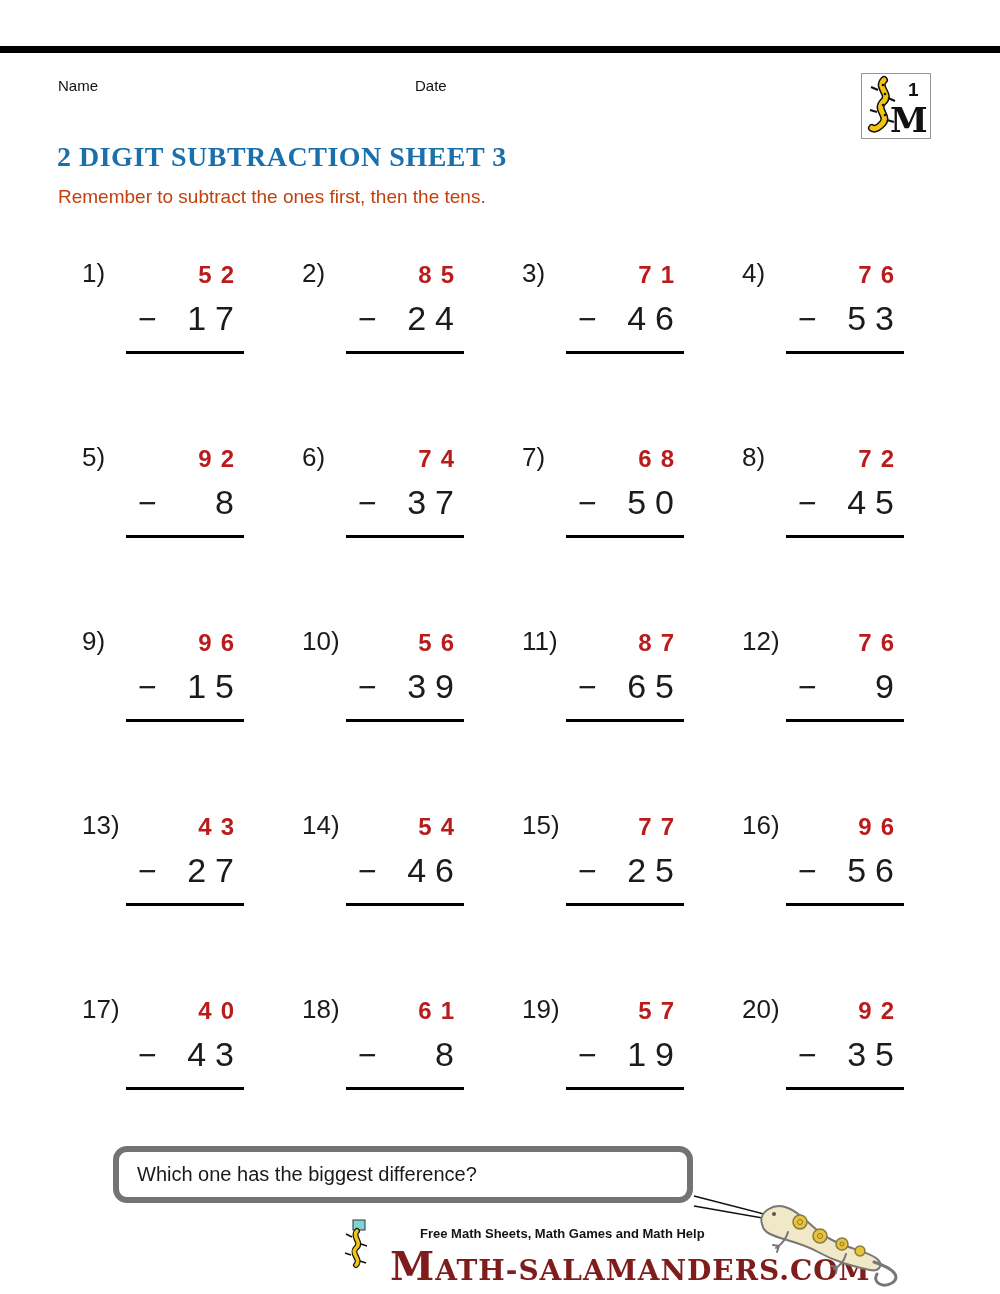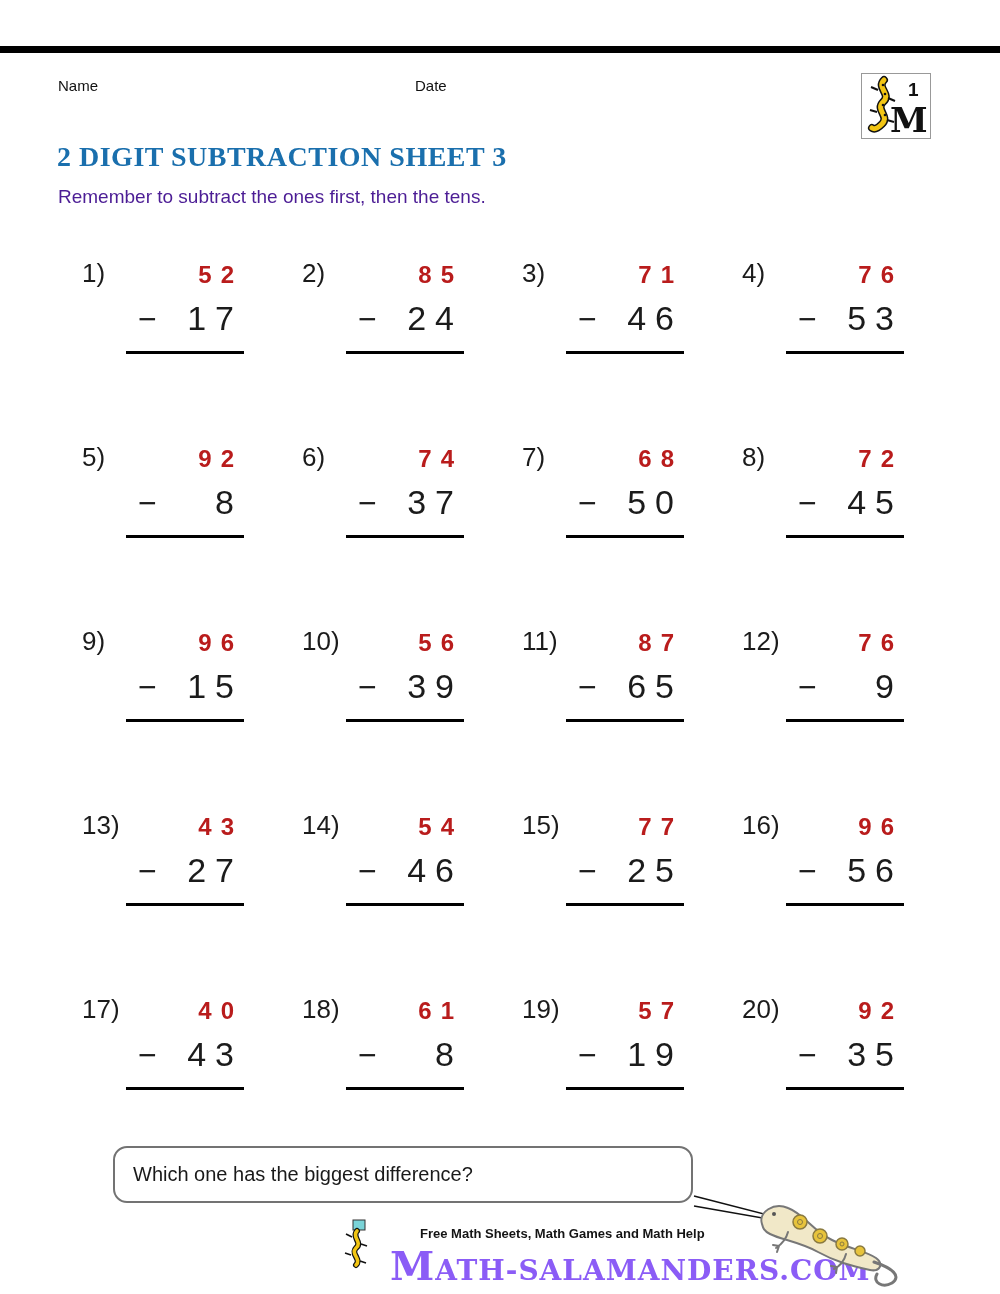"Remember to subtract the ones" .subtitle { color: #4c1d95 -> #c2410c }
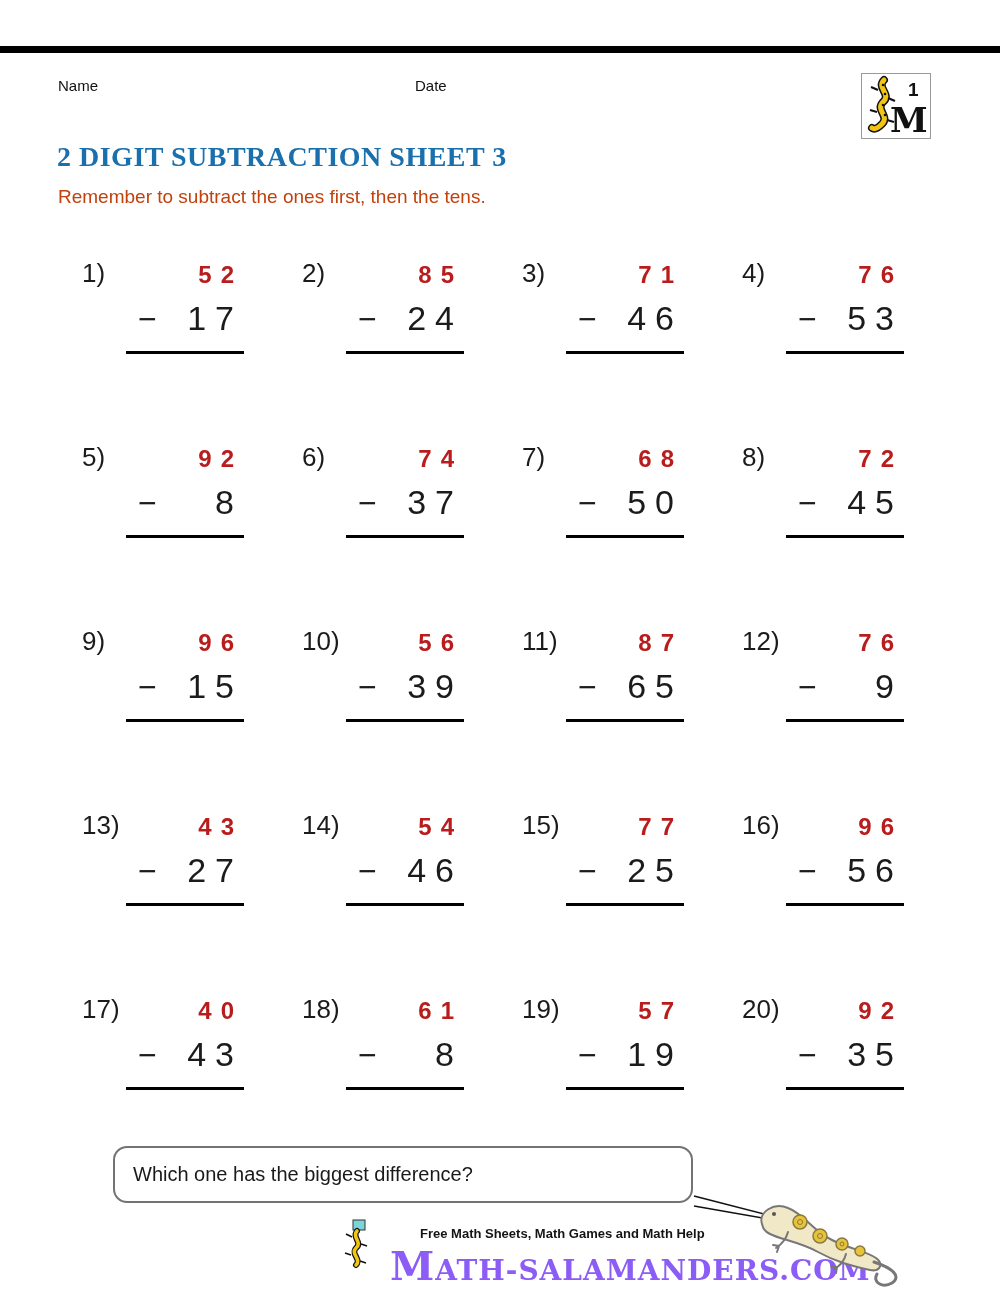"Which one has the biggest" .bubble { border: 2px solid #737373 -> 6px solid #737373 }
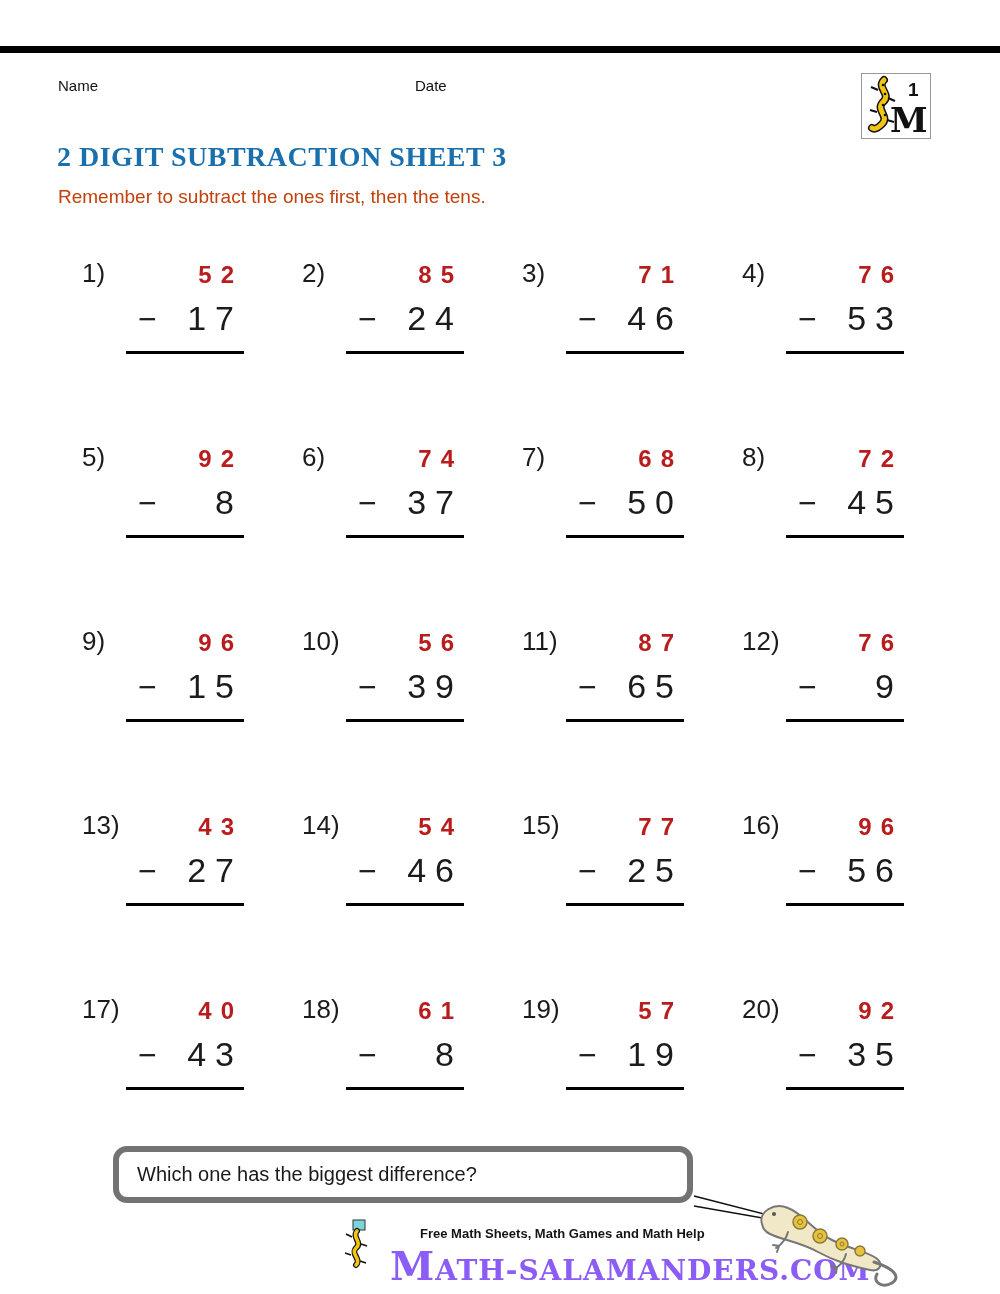"MATH-SALAMANDERS.COM" .site-name { color: #8b5cf6 -> #7f1d1d }
